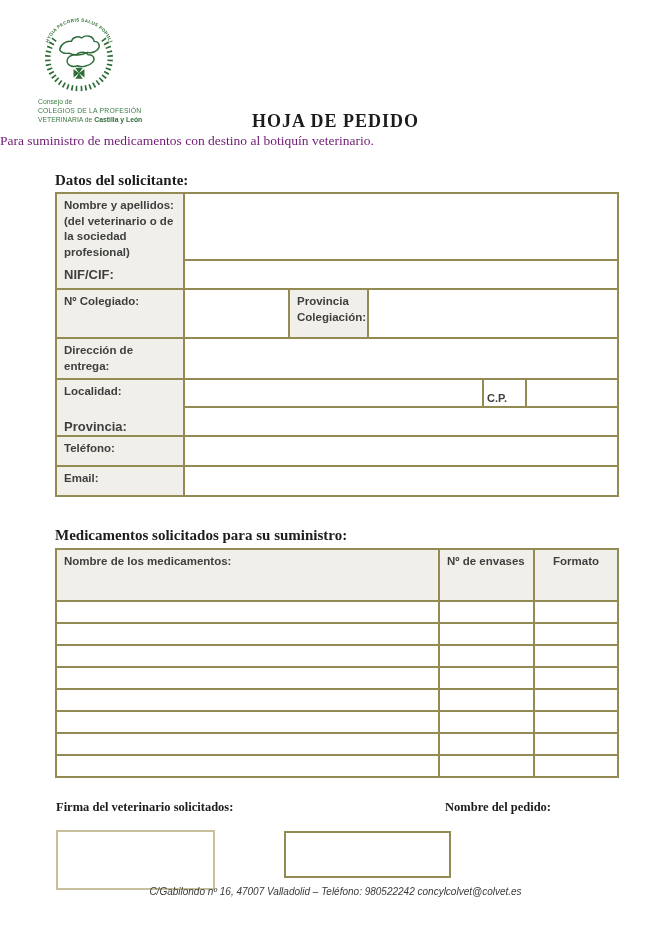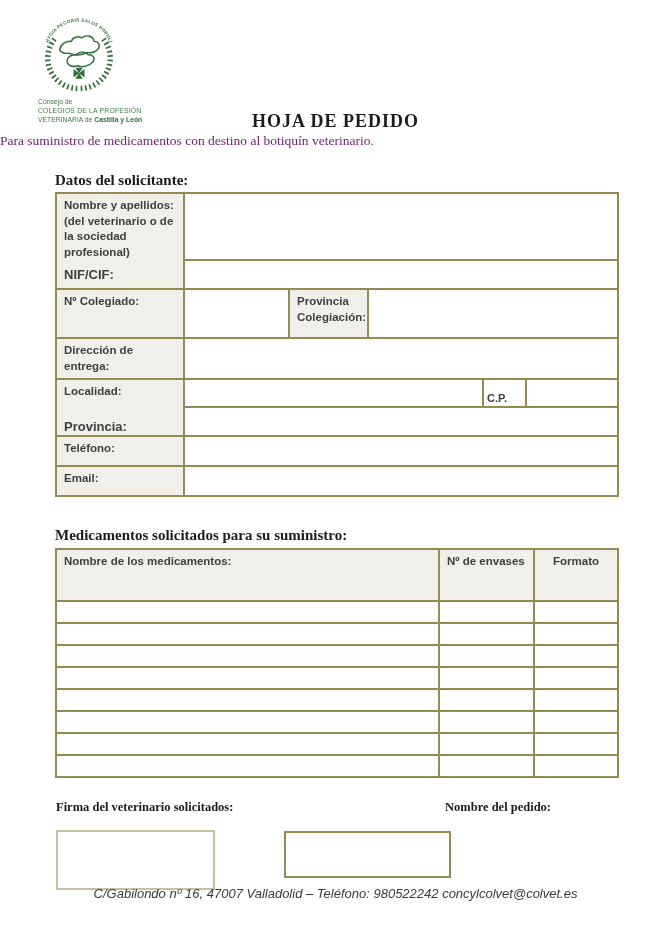"C/Gabilondo nº 16, 47007 Valladolid" .footer-text { font-size: 13px -> 10px }
